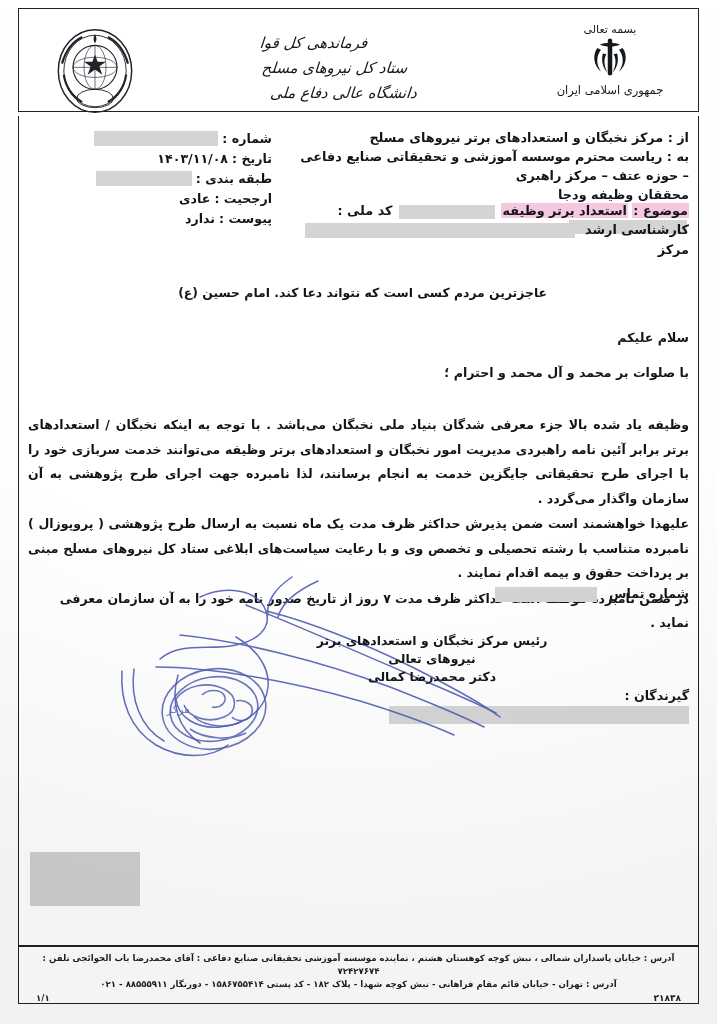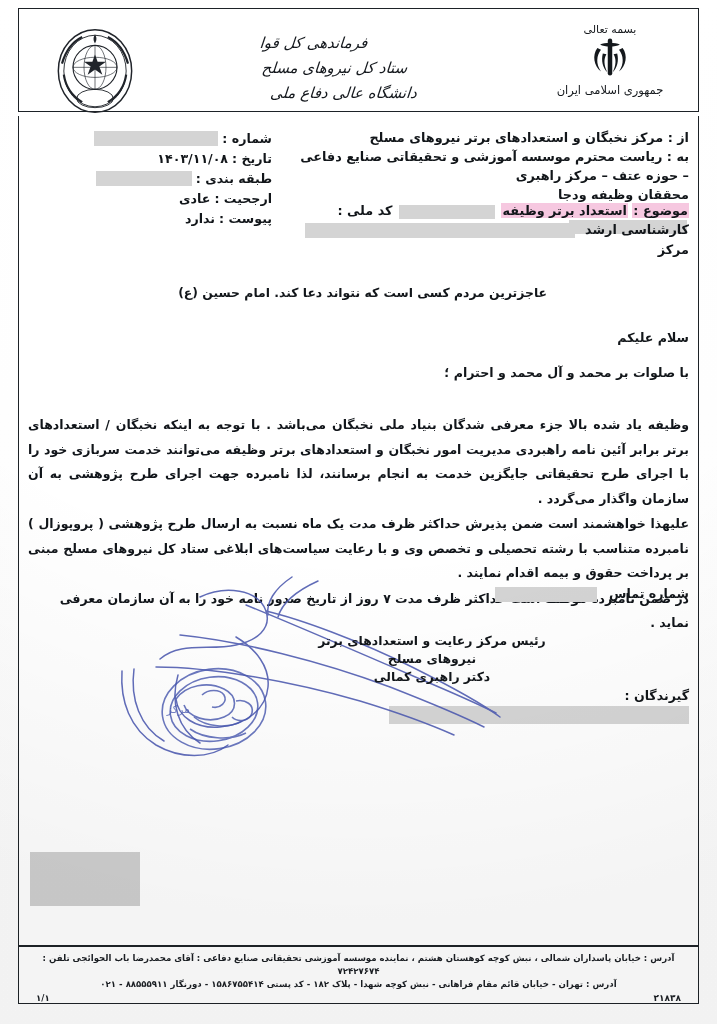"رئیس مرکز رعایت و استعدادهای" div { text: رعایت و استعدادهای برتر نیروهای مسلح -> نخبگان و استعدادهای برتر نیروهای تعالی }
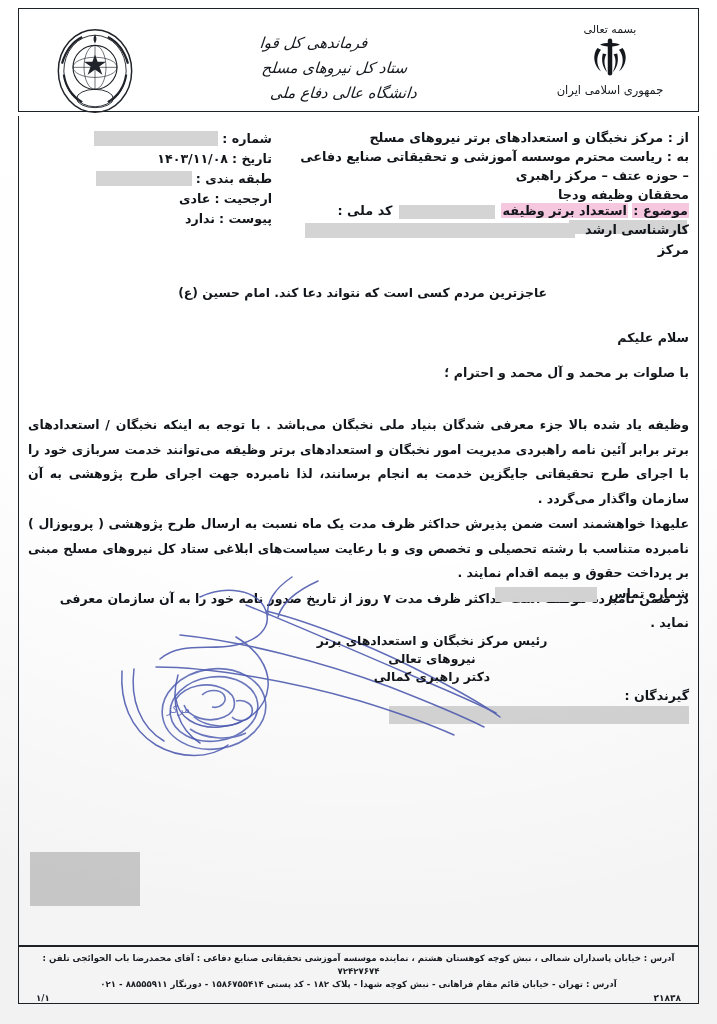"دکتر راهبری کمالی" div { text: راهبری -> محمدرضا }
